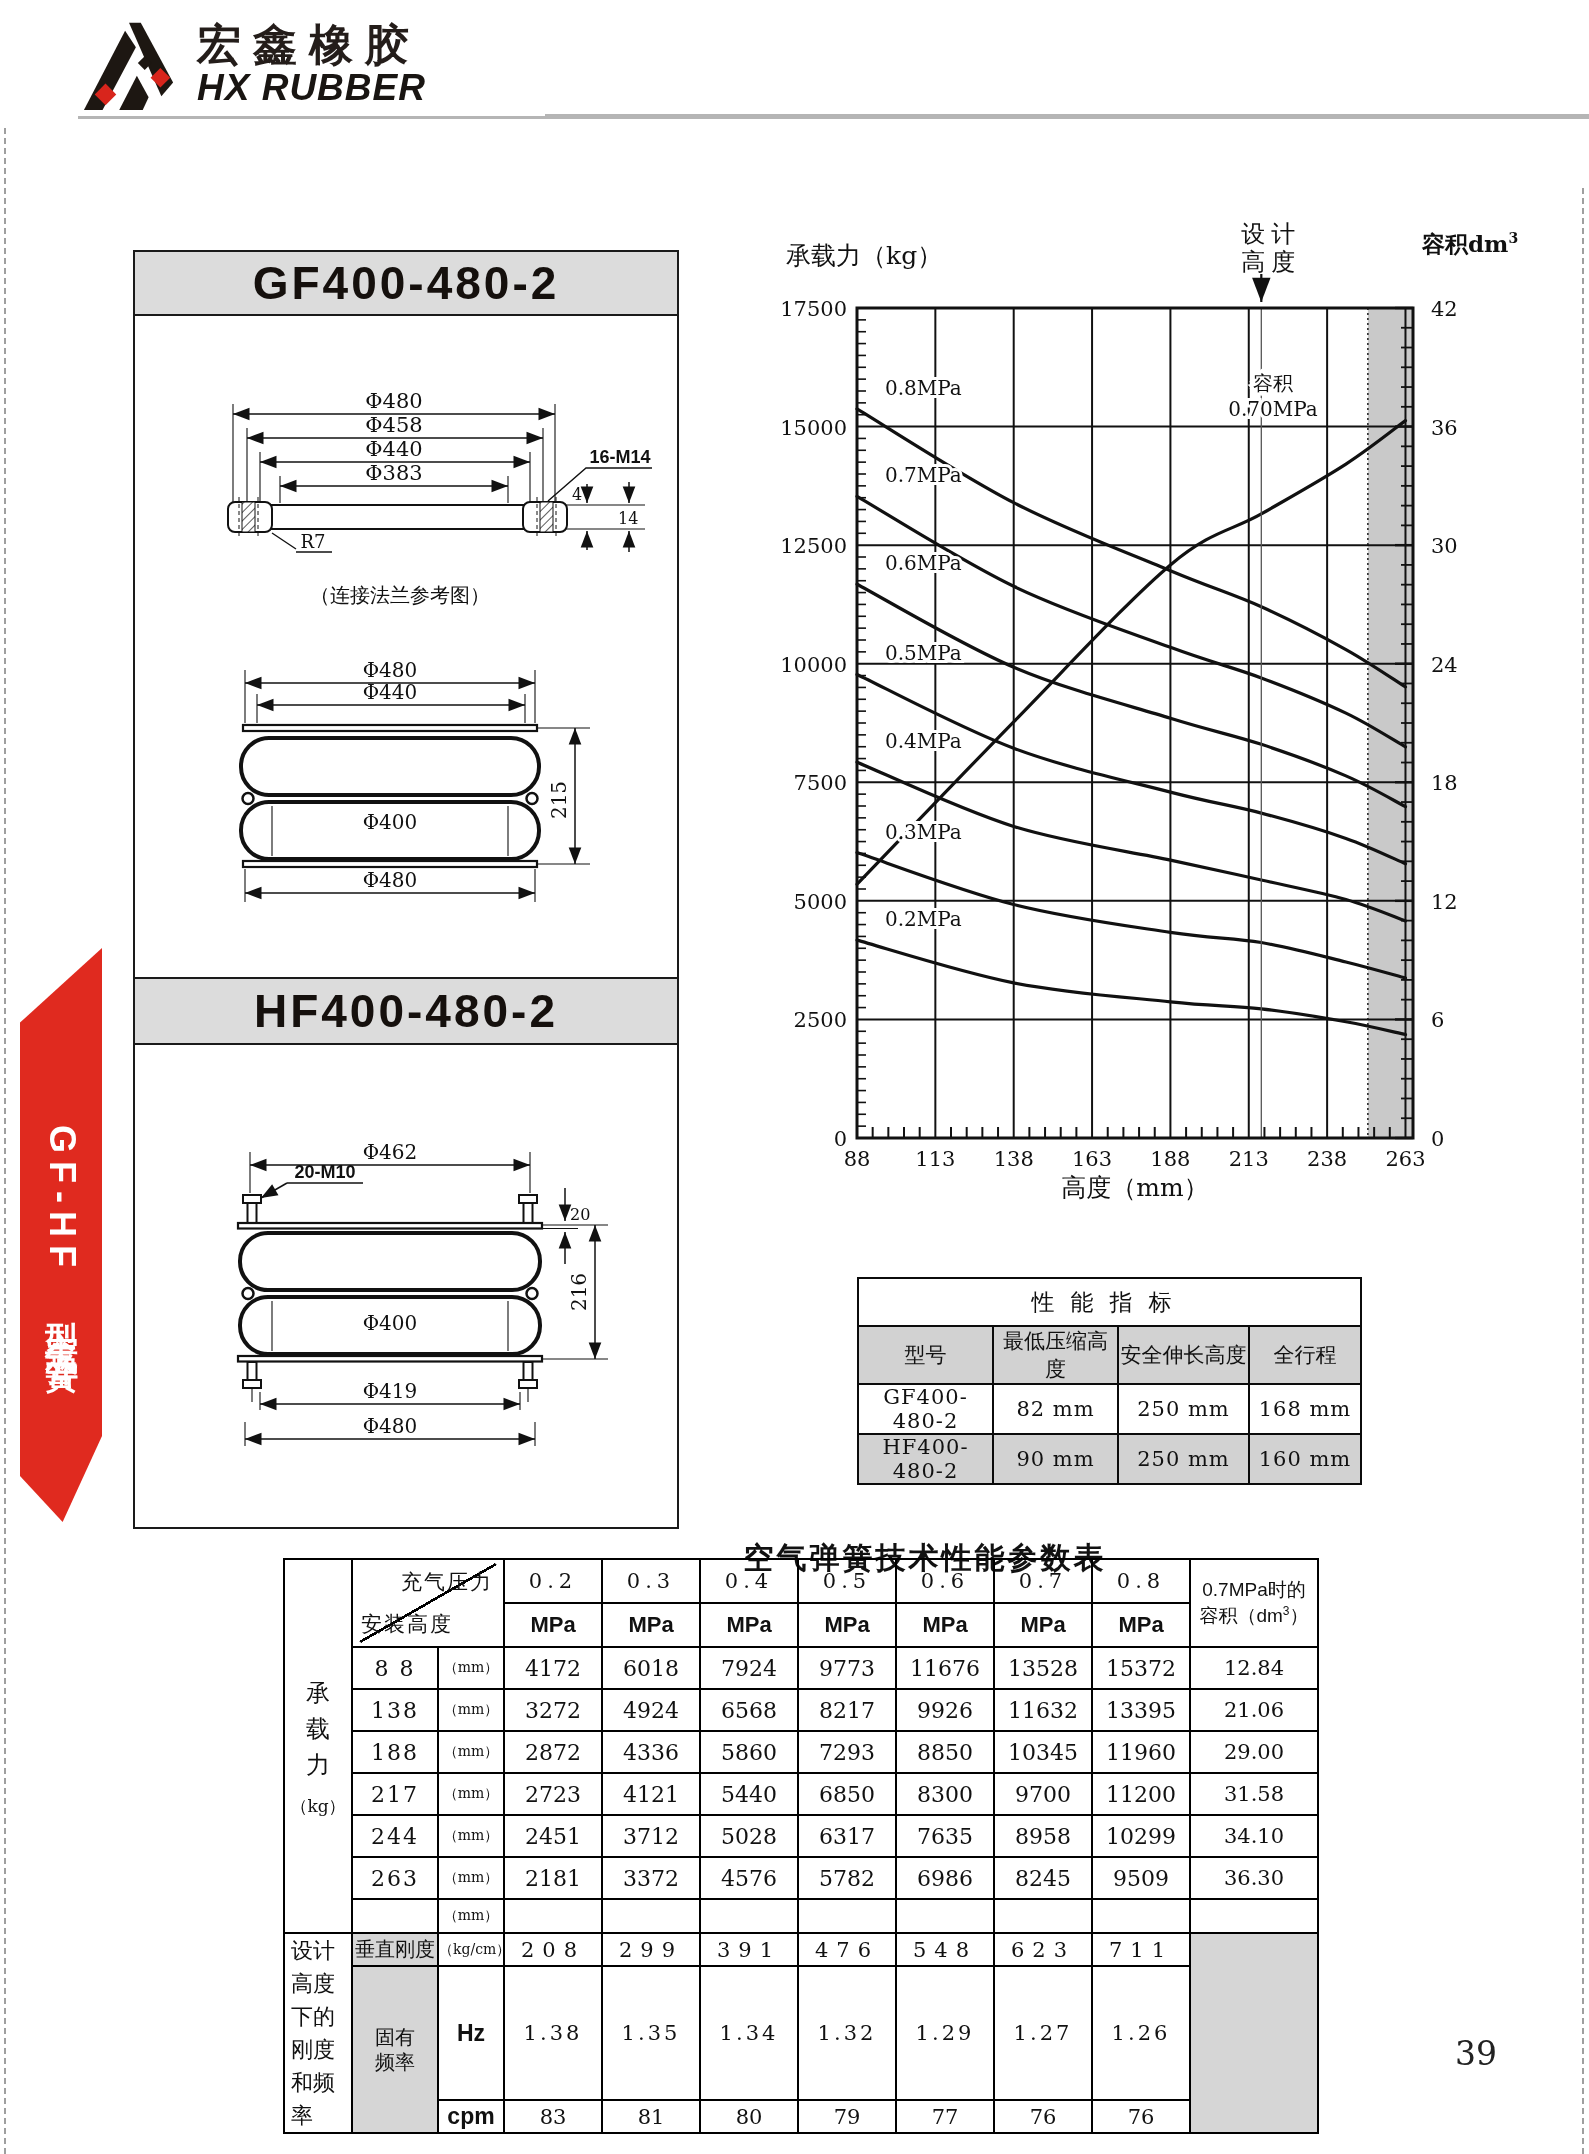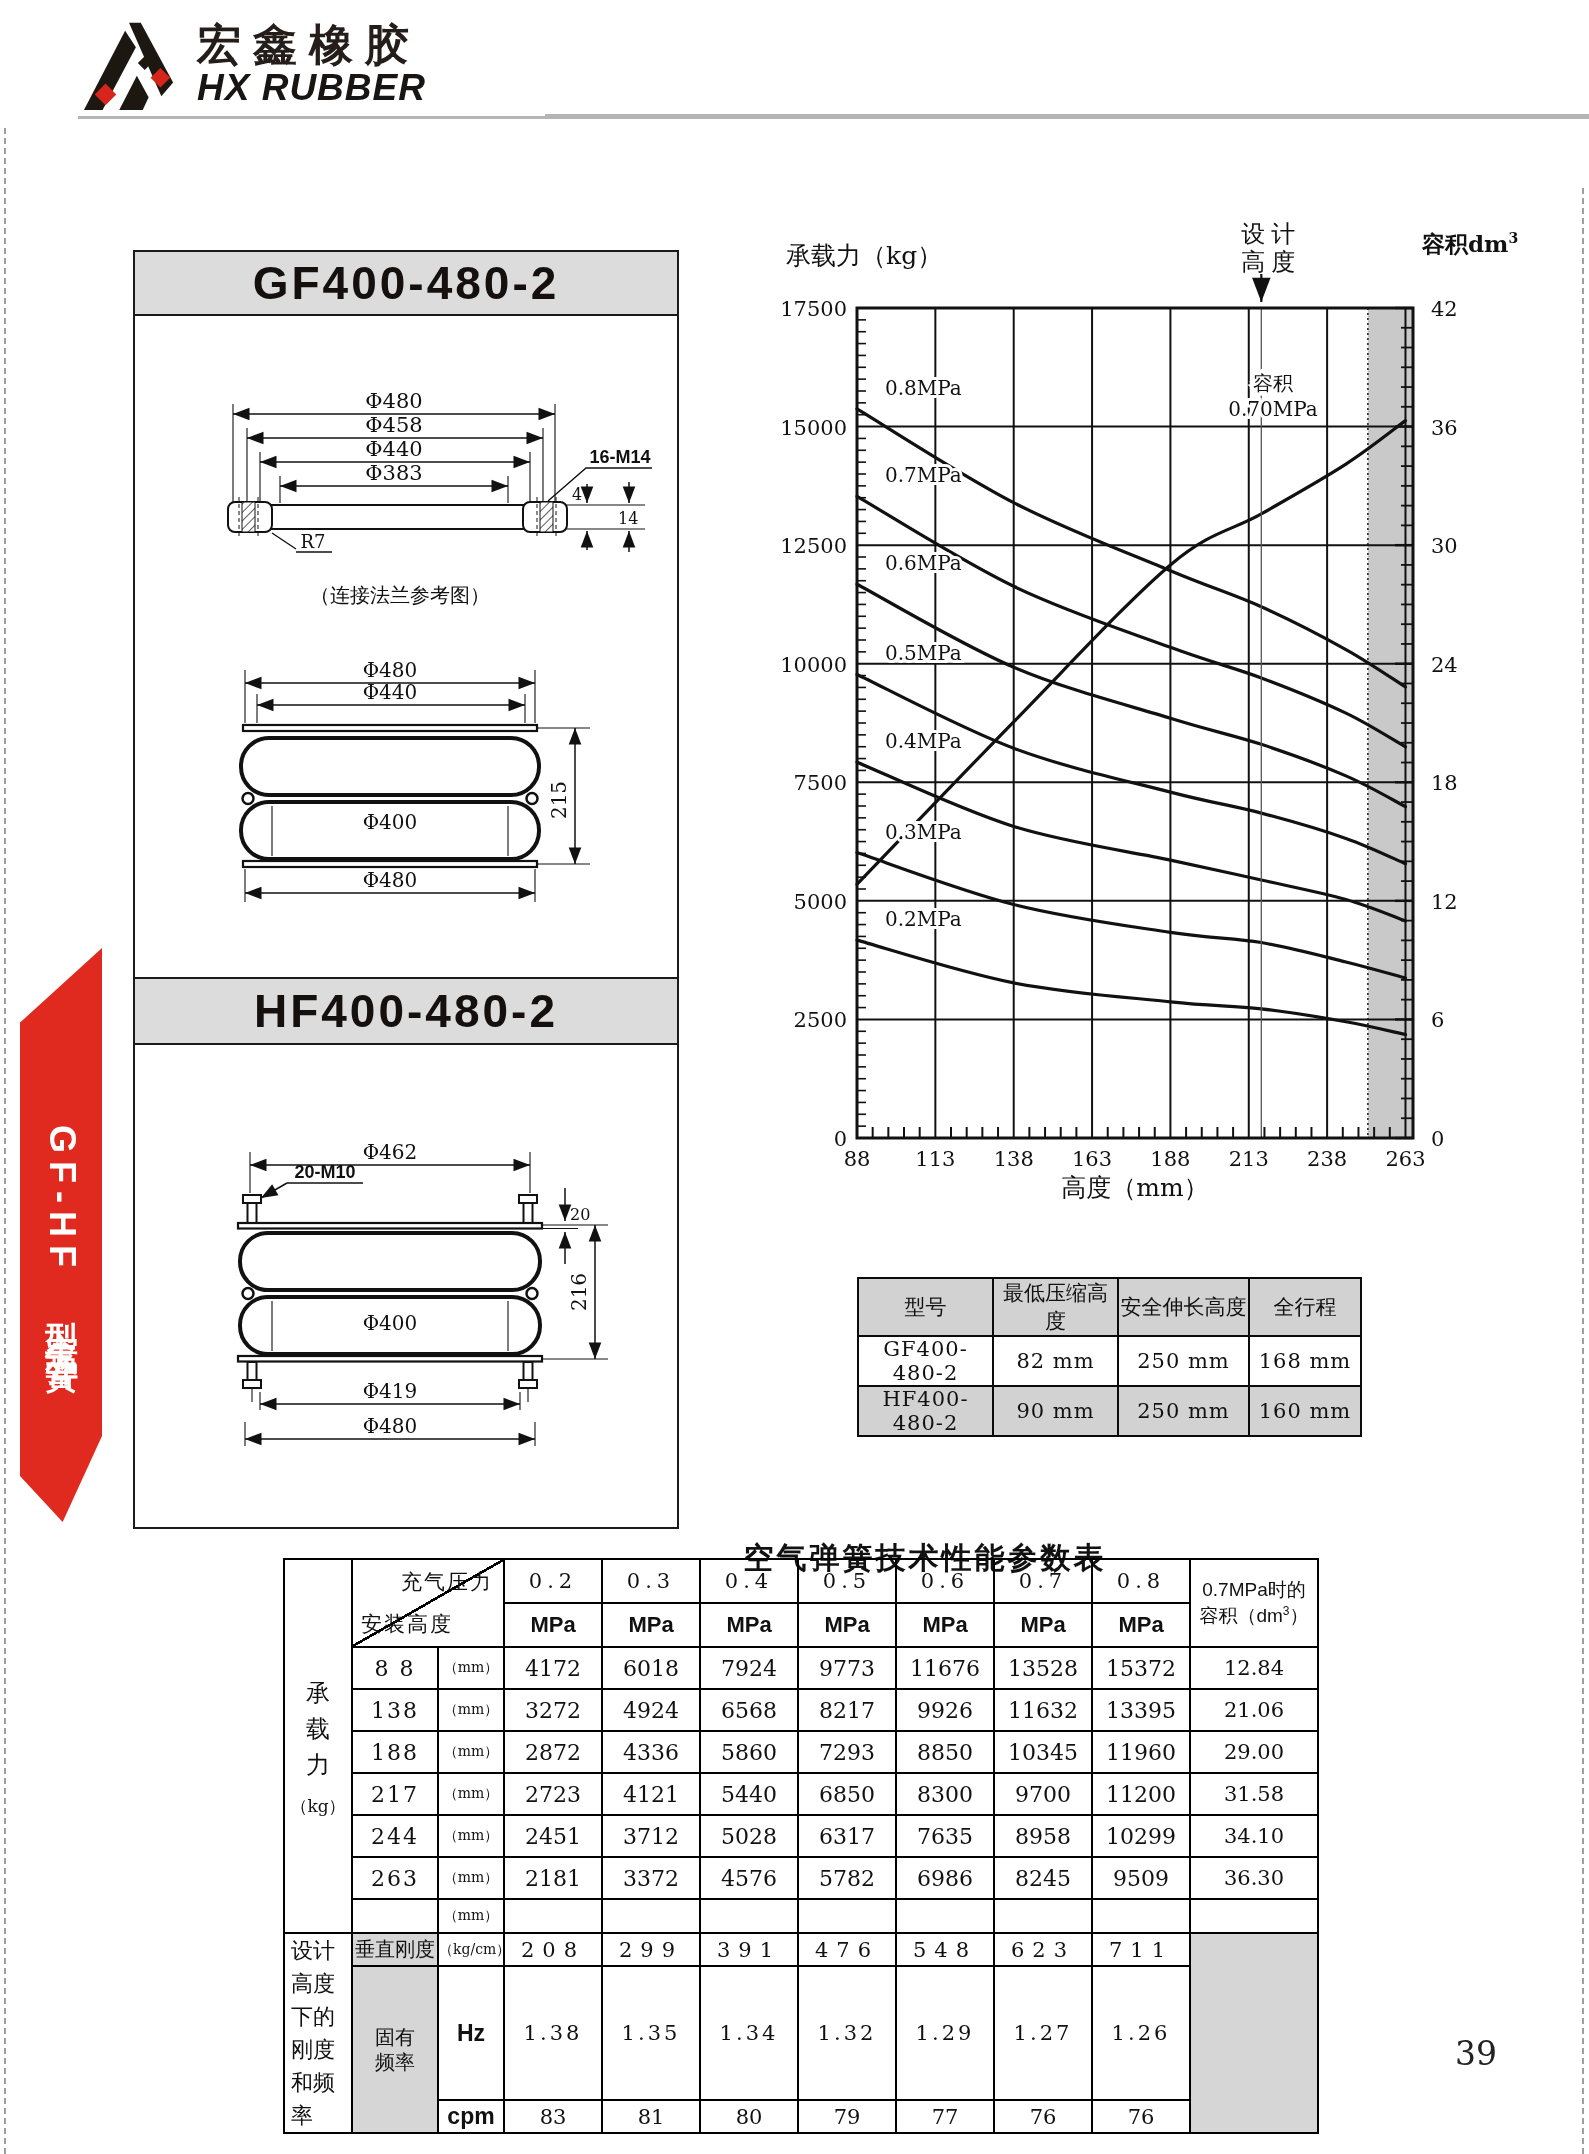"性能指标" tr.pt { html: none -> <tr> <td>性能指标</td> </tr> }
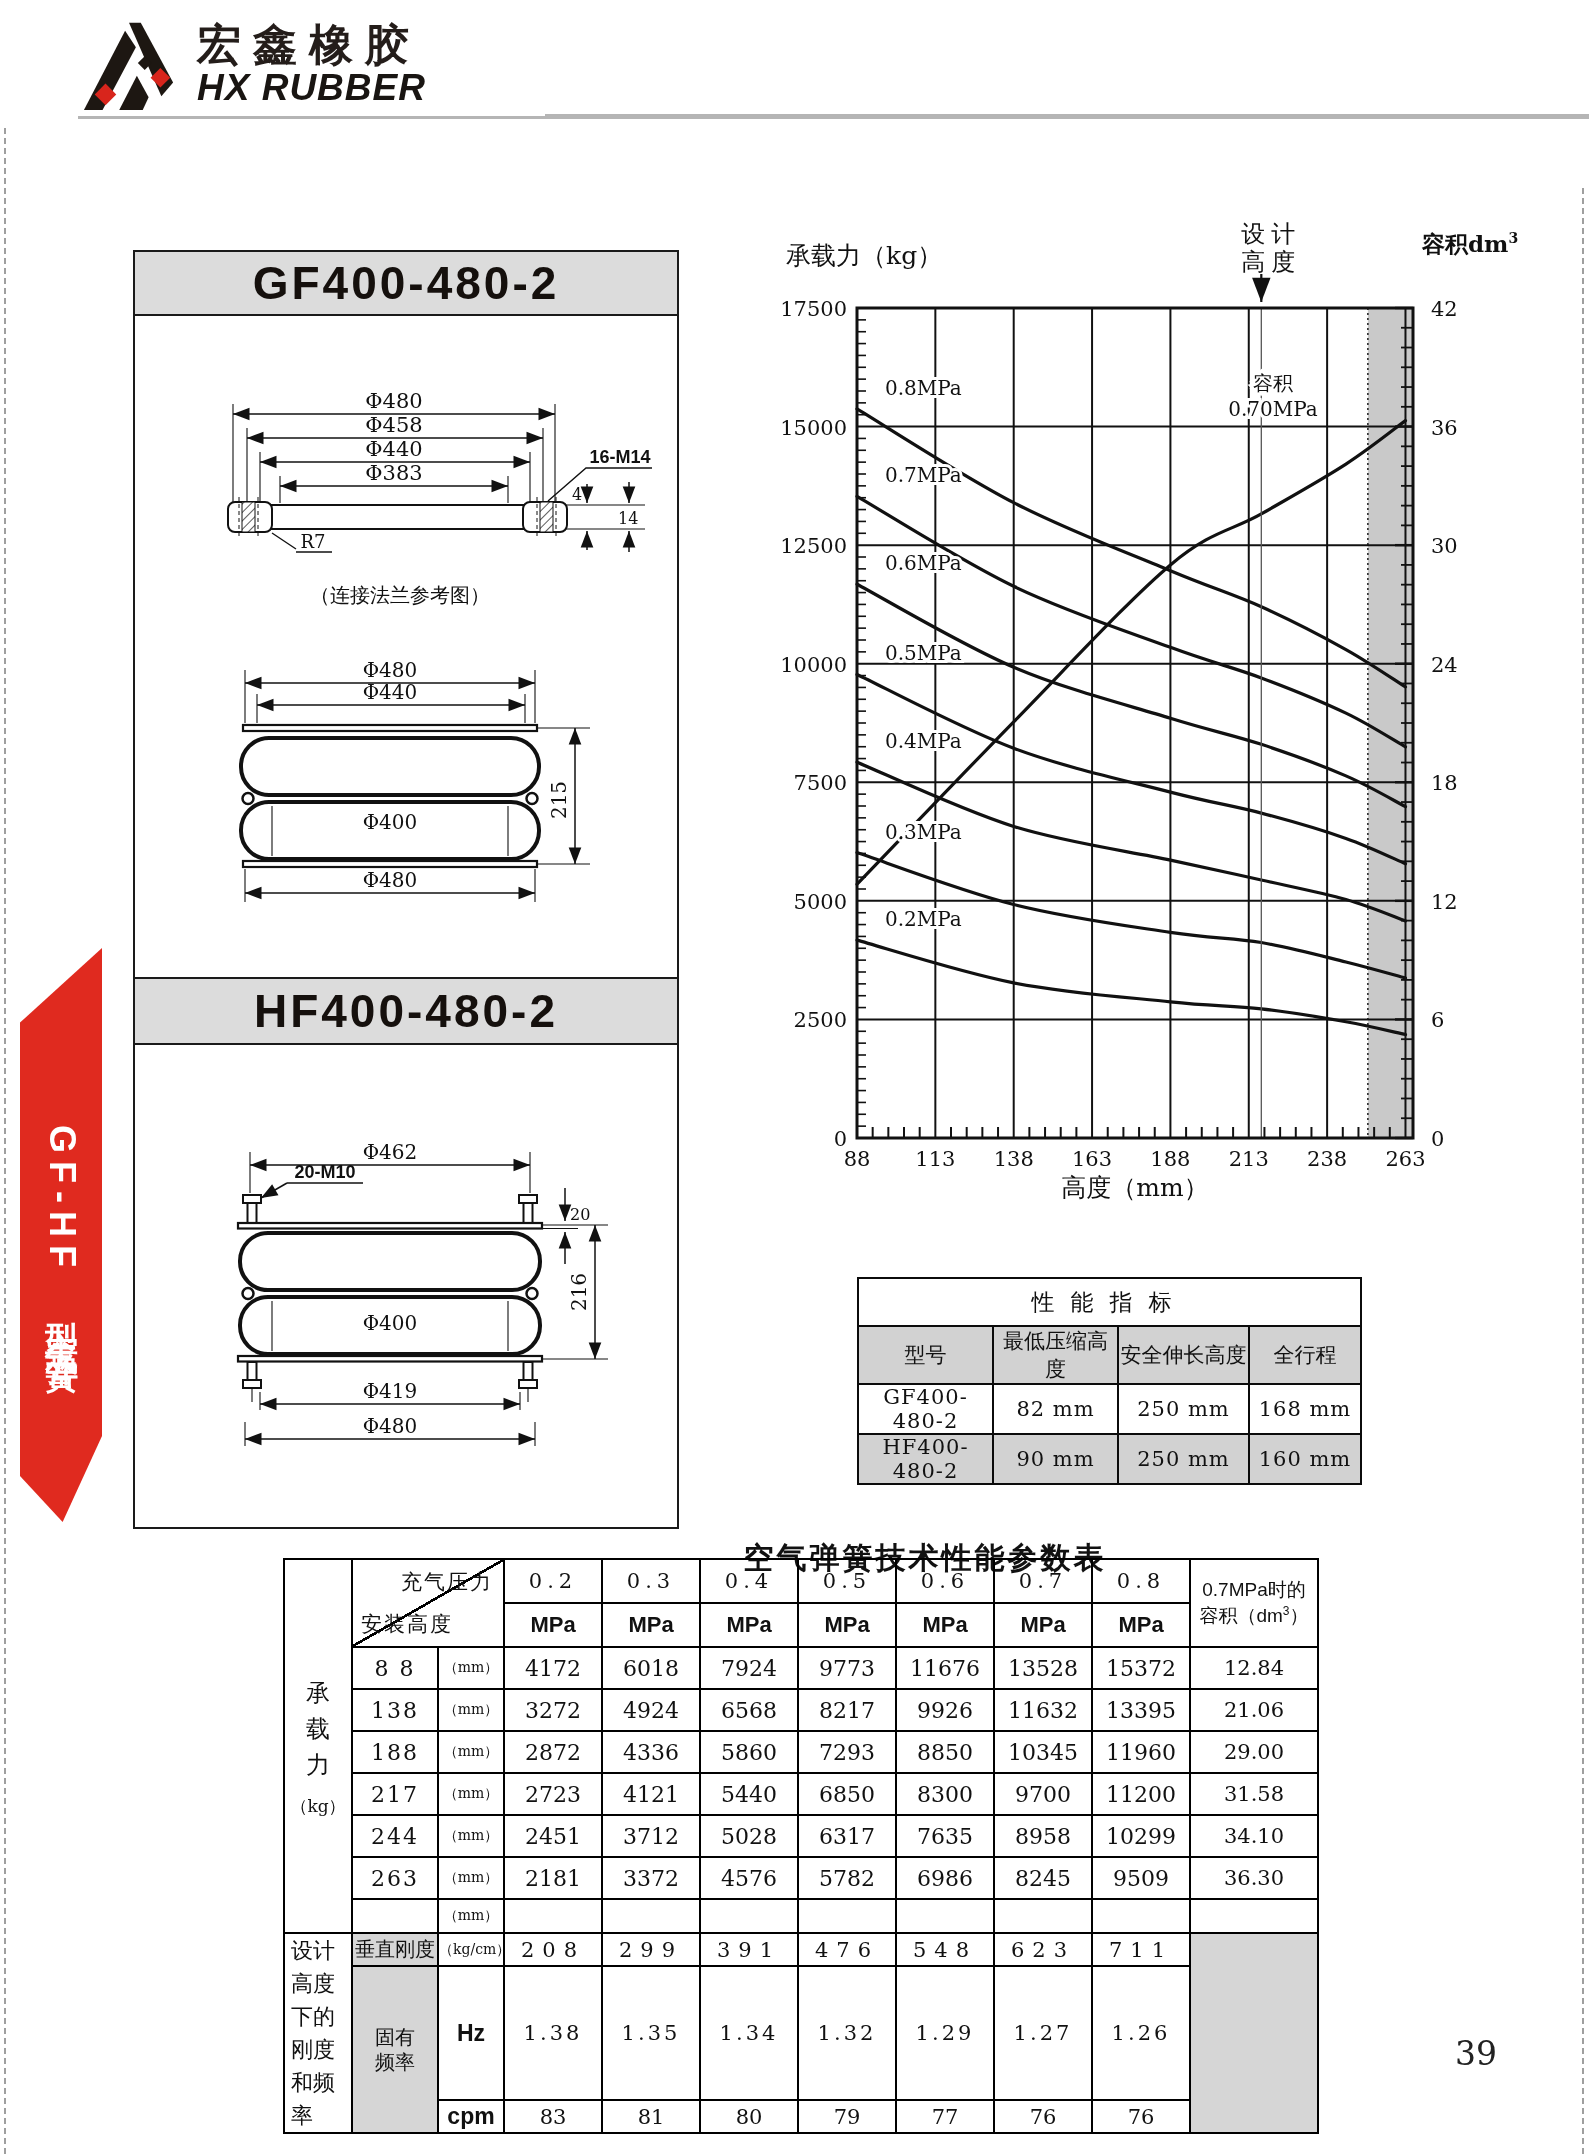"充气压力" .params .diag { border-radius: none -> 22px }
